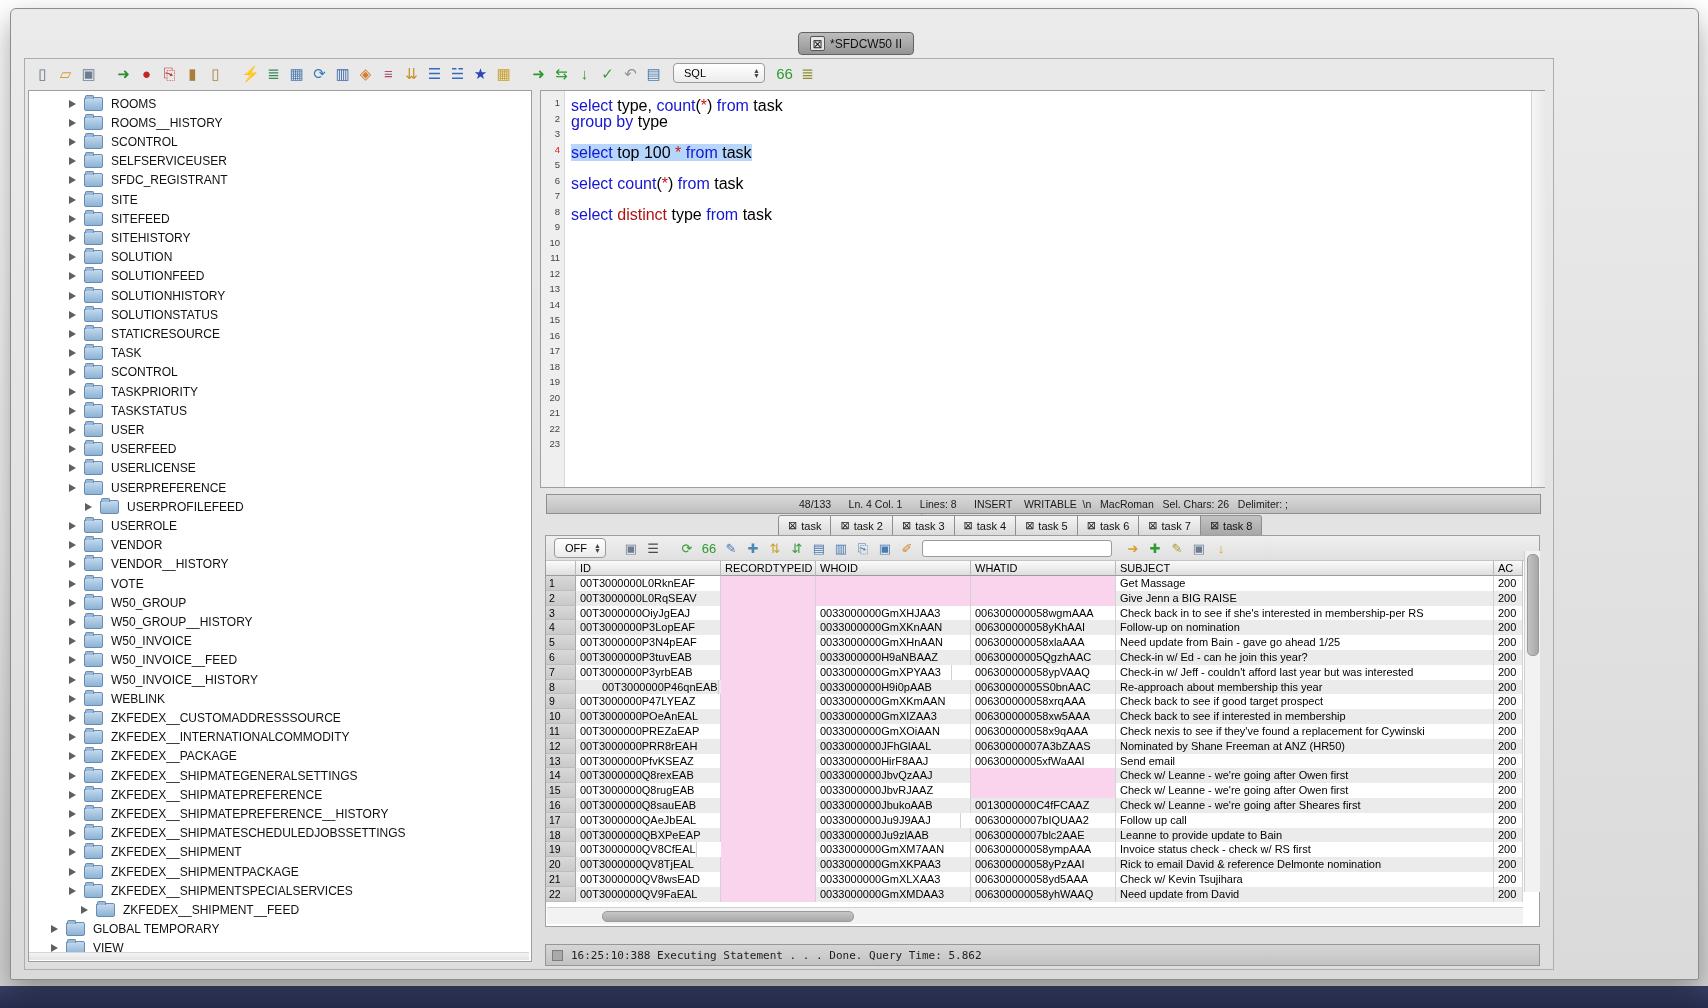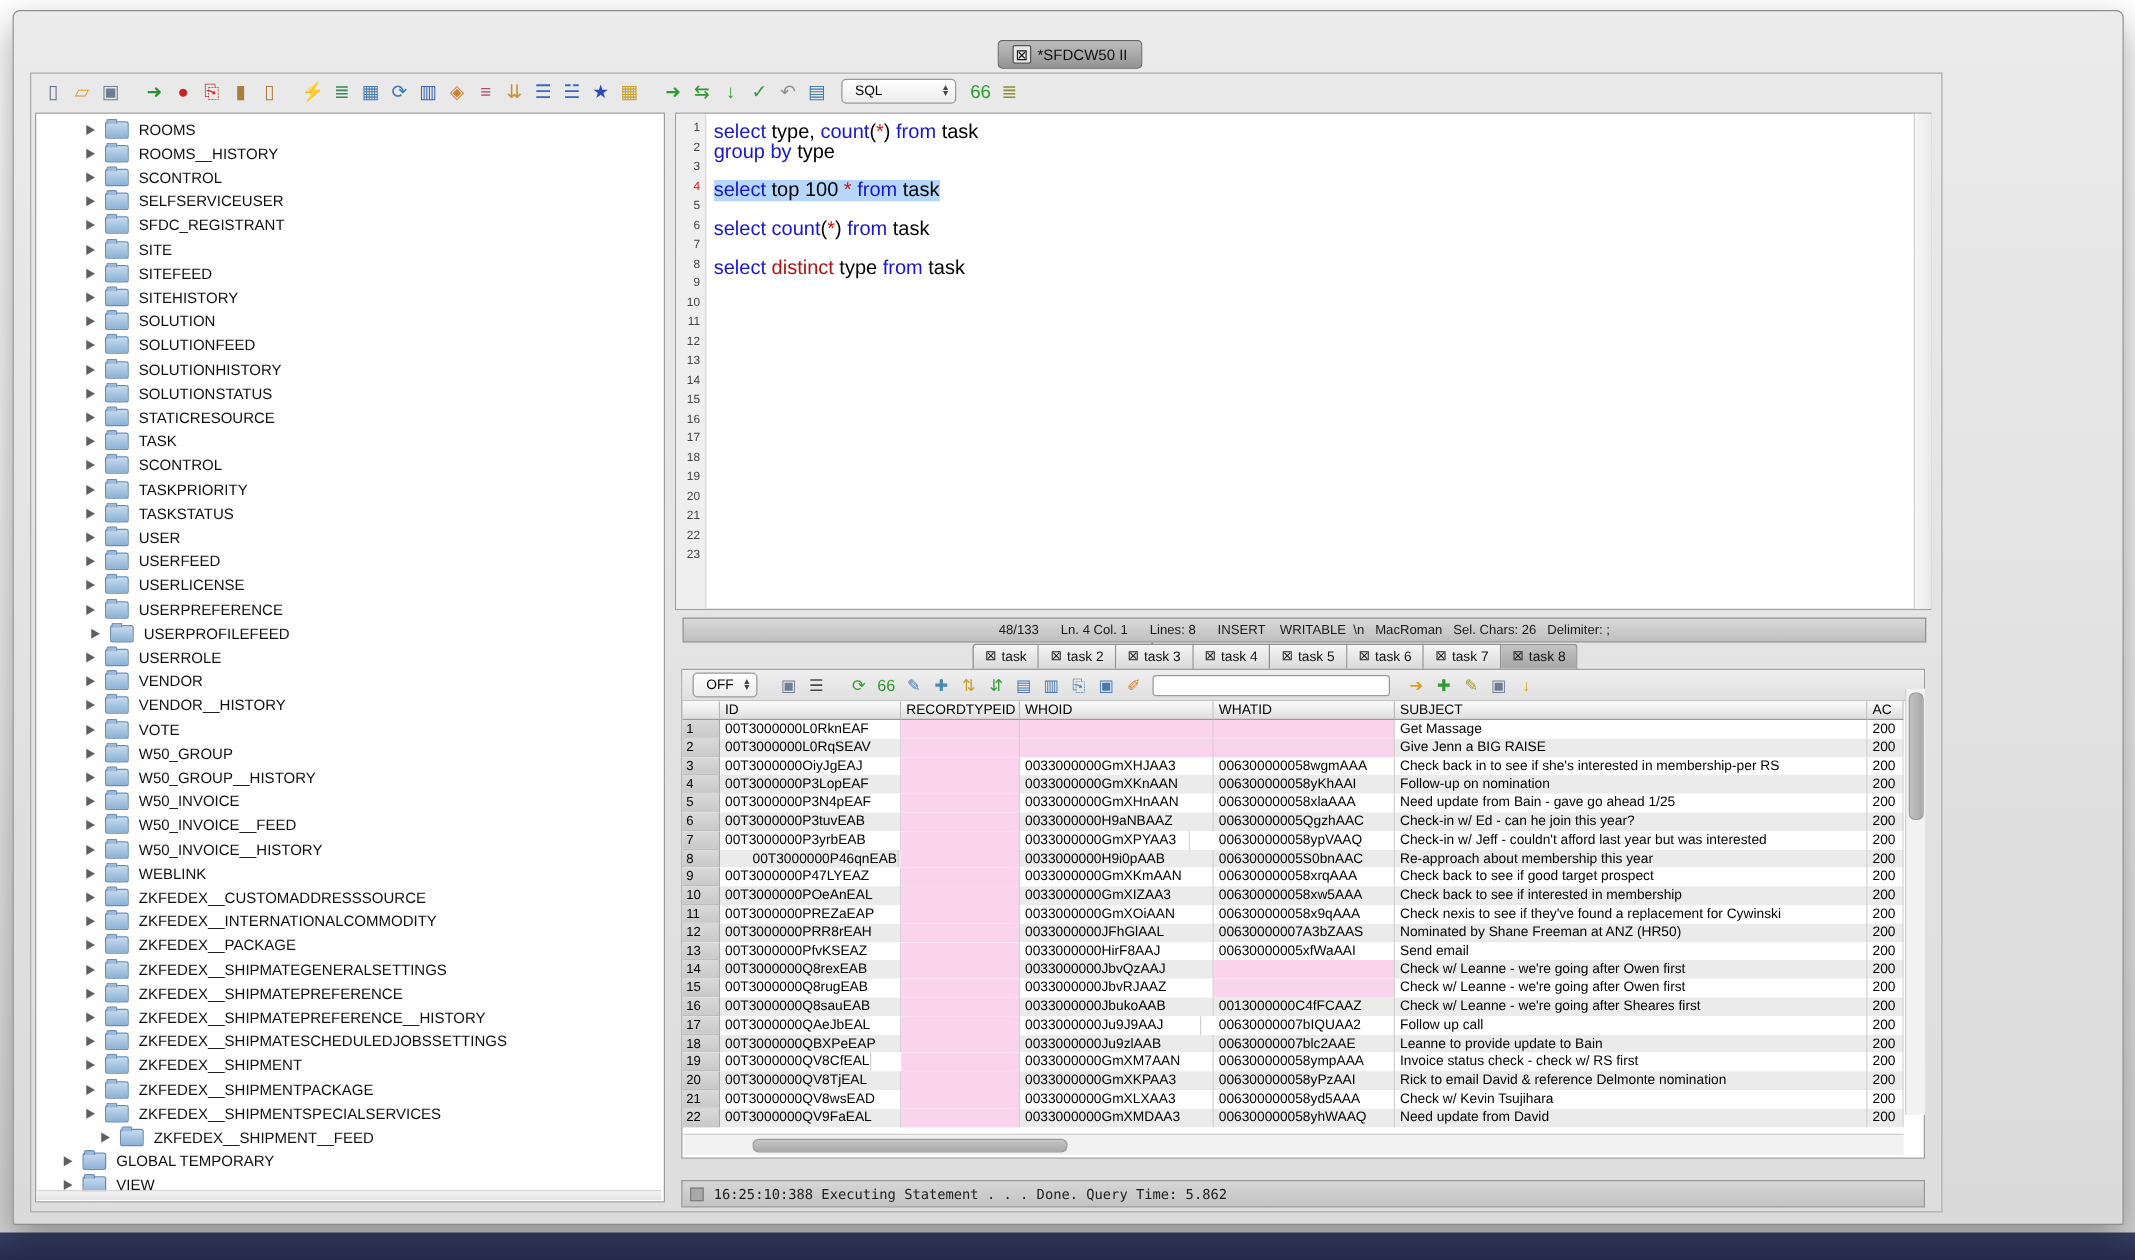"USERPROFILEFEED" div.tree-row { left: 44px -> 56px }
